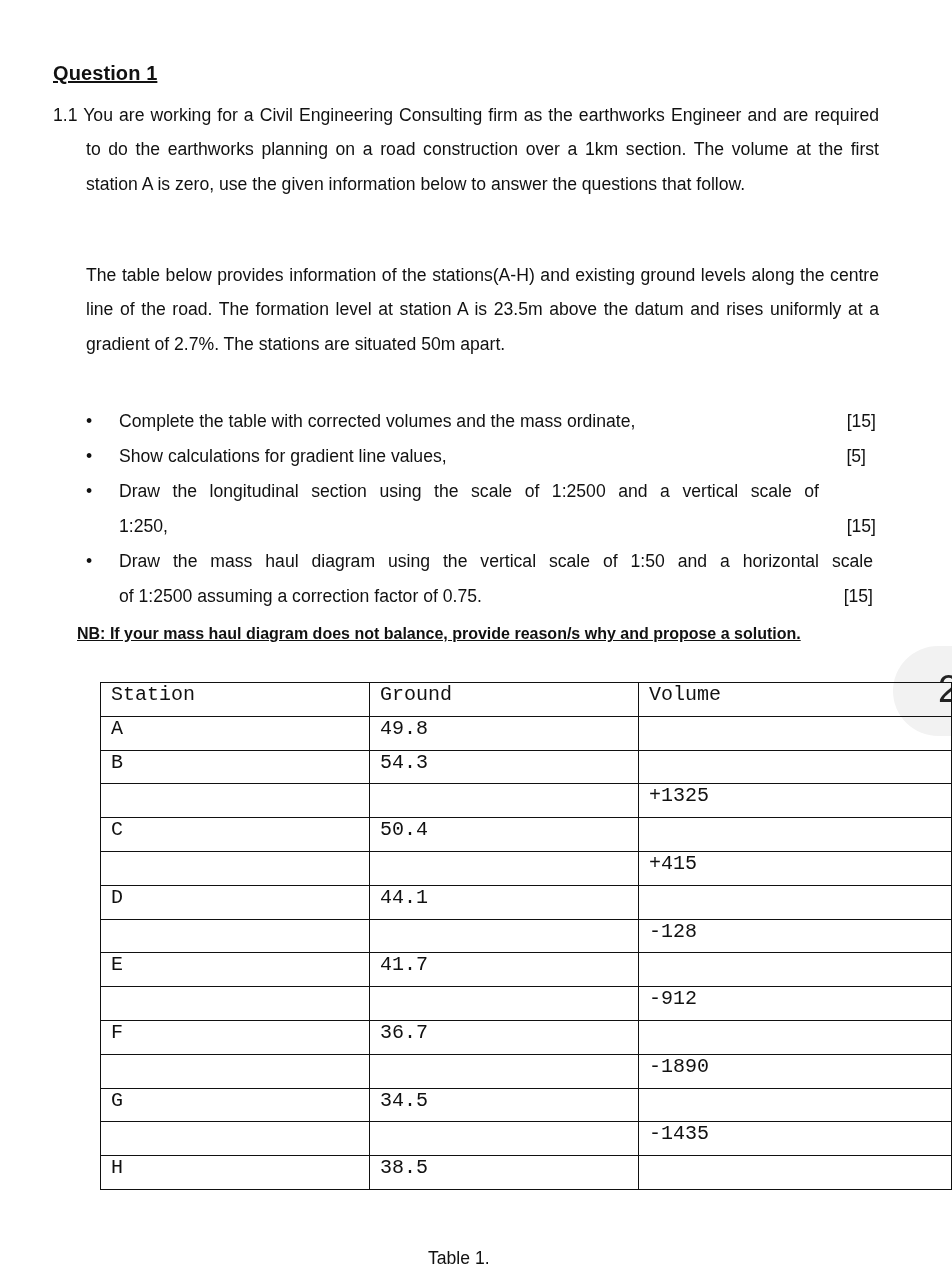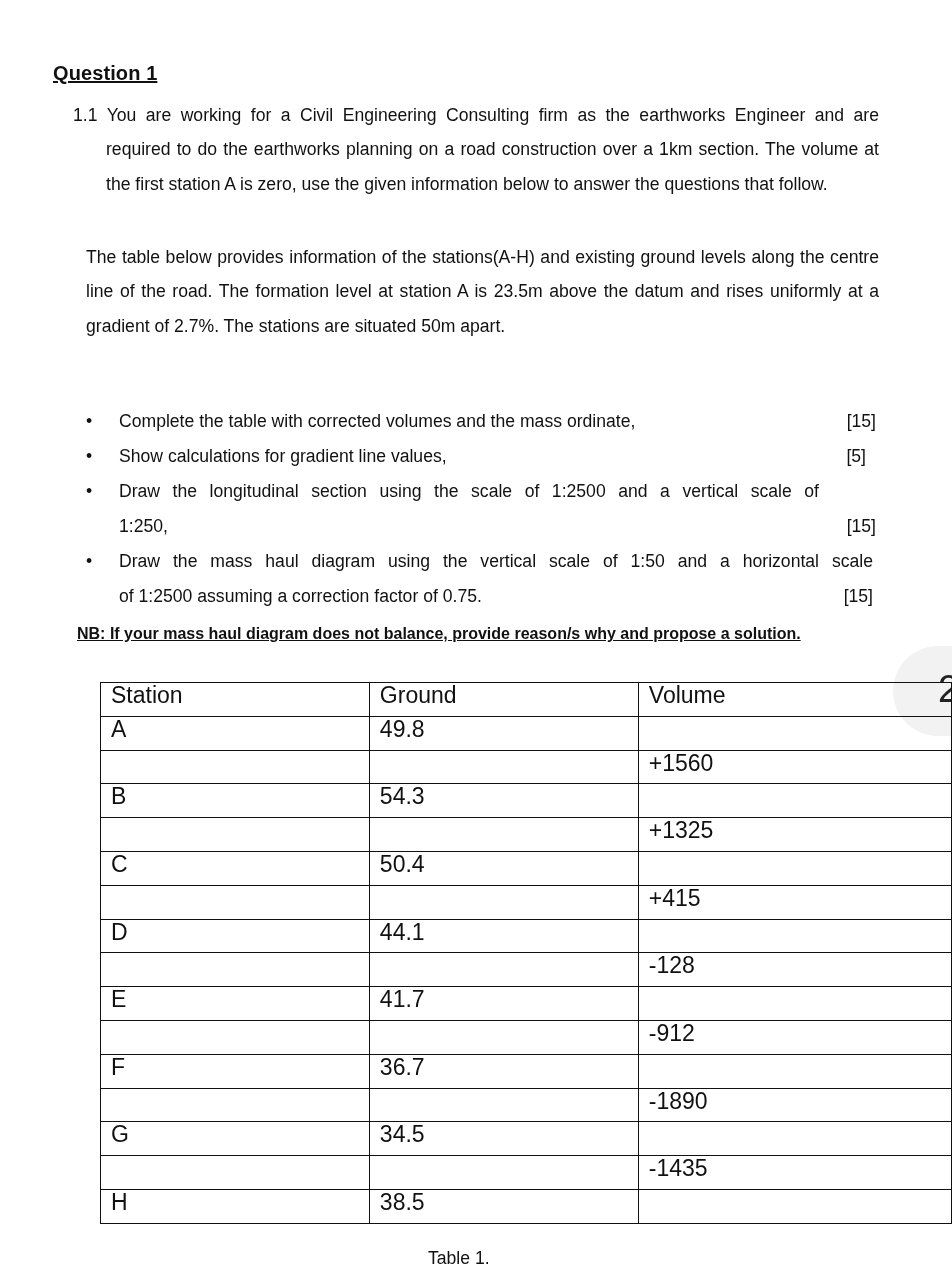"1.1 You are working for" .p1-inner { margin-left: 20px -> none }
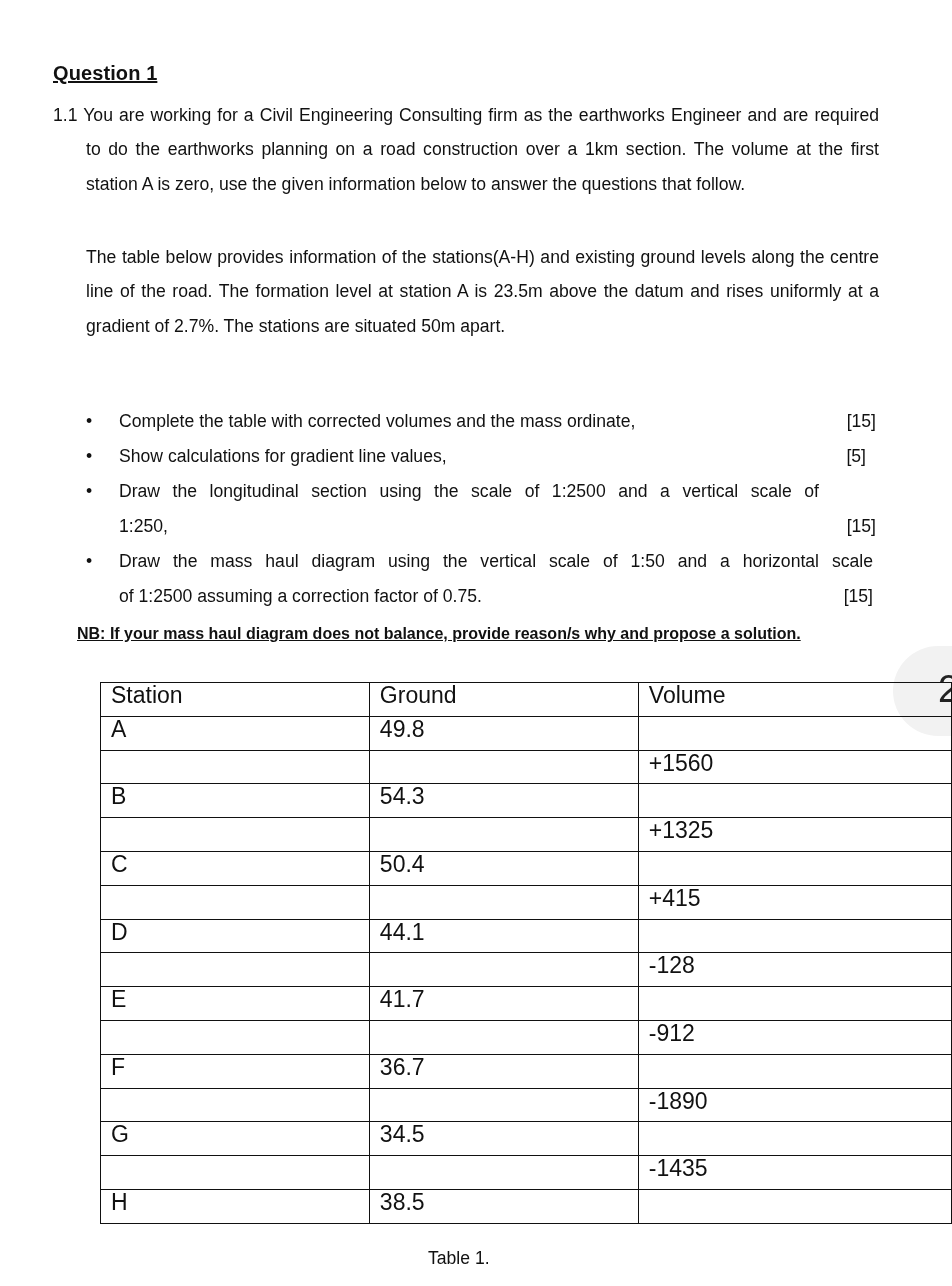"The table below provides information" .p2 { top: 240px -> 258px }
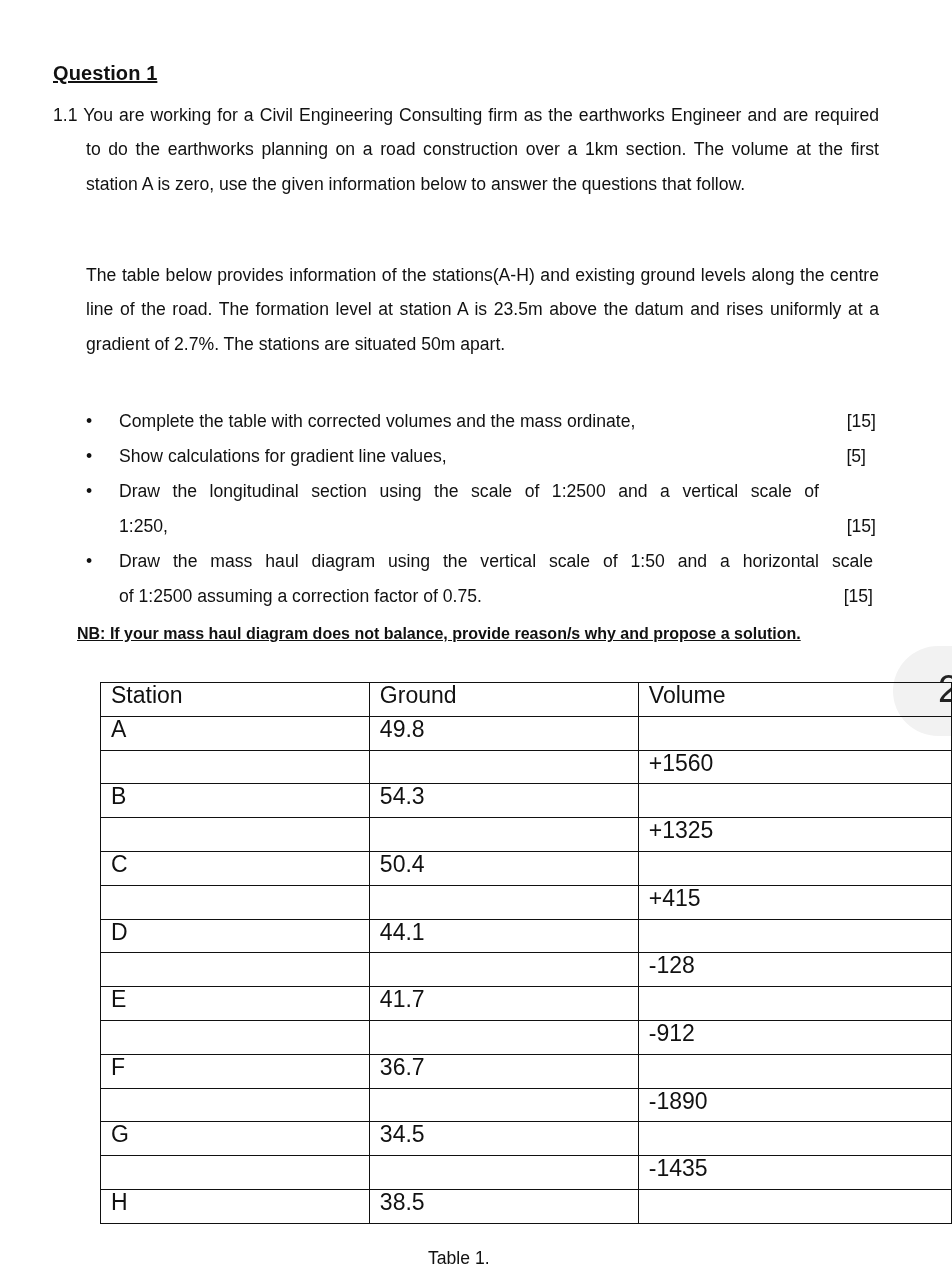"Station" table.data { font-family: none -> Liberation Mono, monospace; font-size: 23px -> 20px }
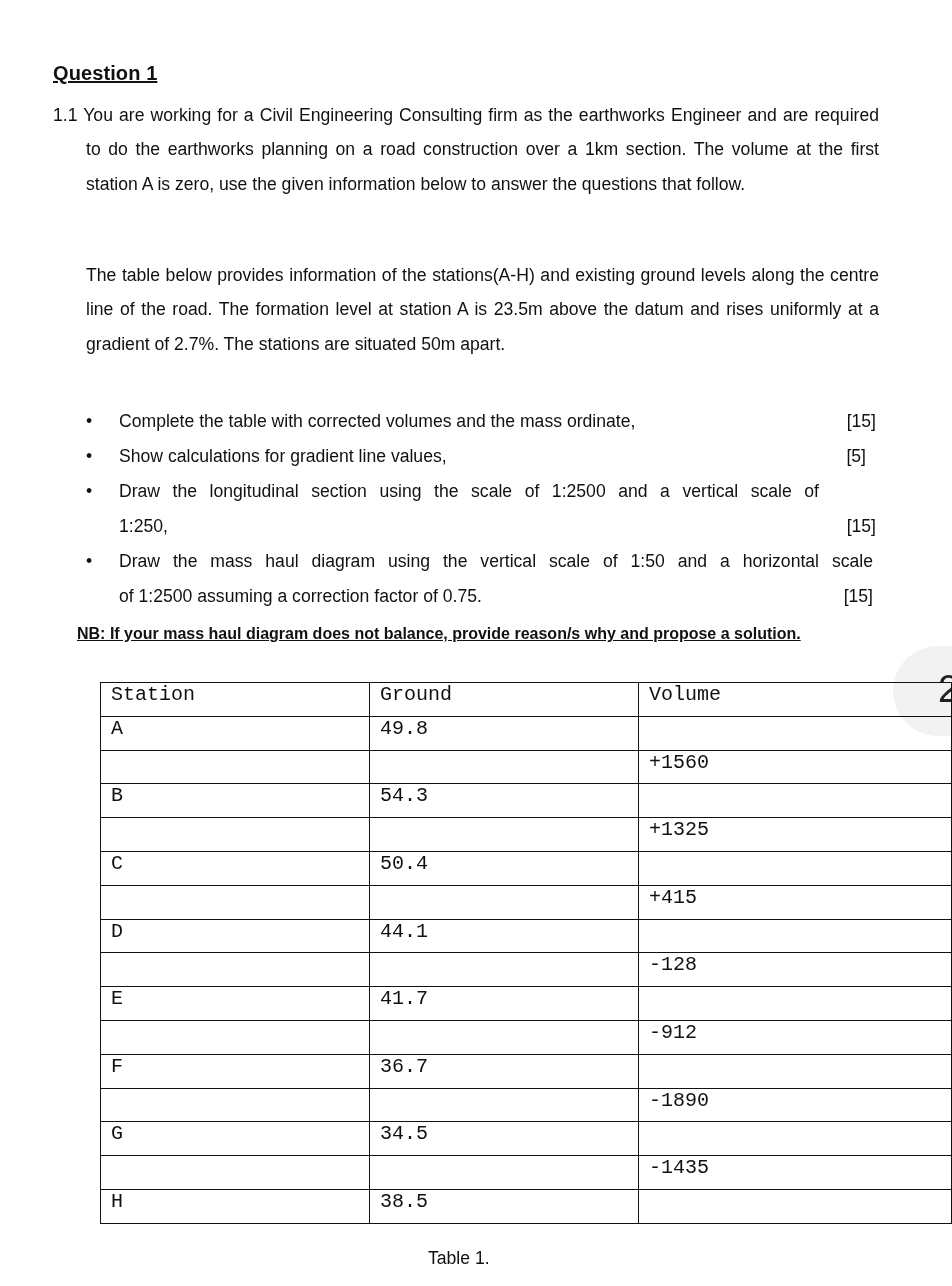"+1560" tr { html: <tr> <td></td> <td></td> <td>+1560</td> </tr> -> none }
